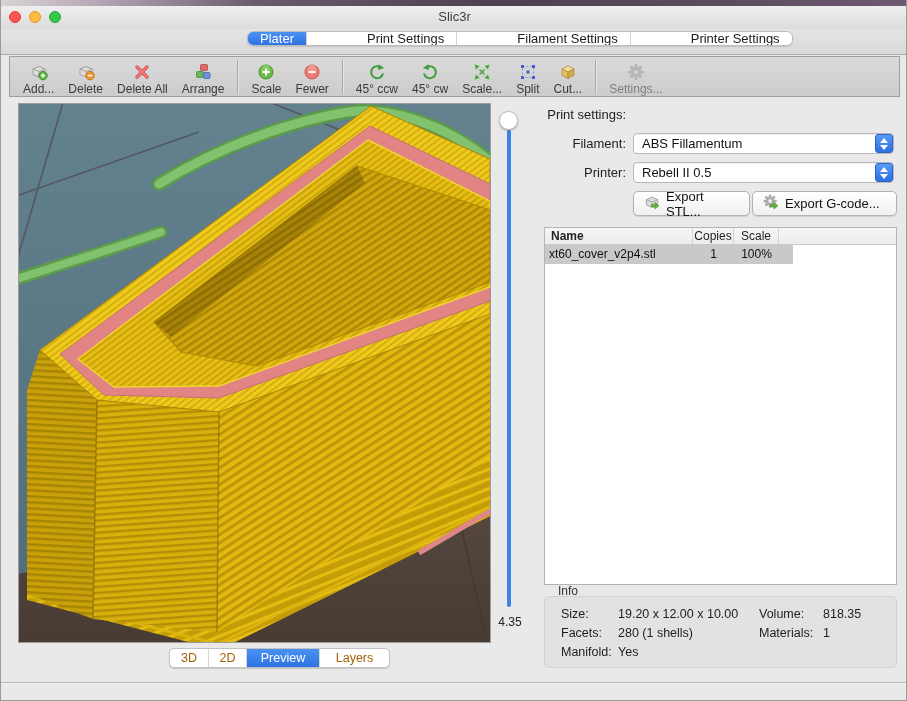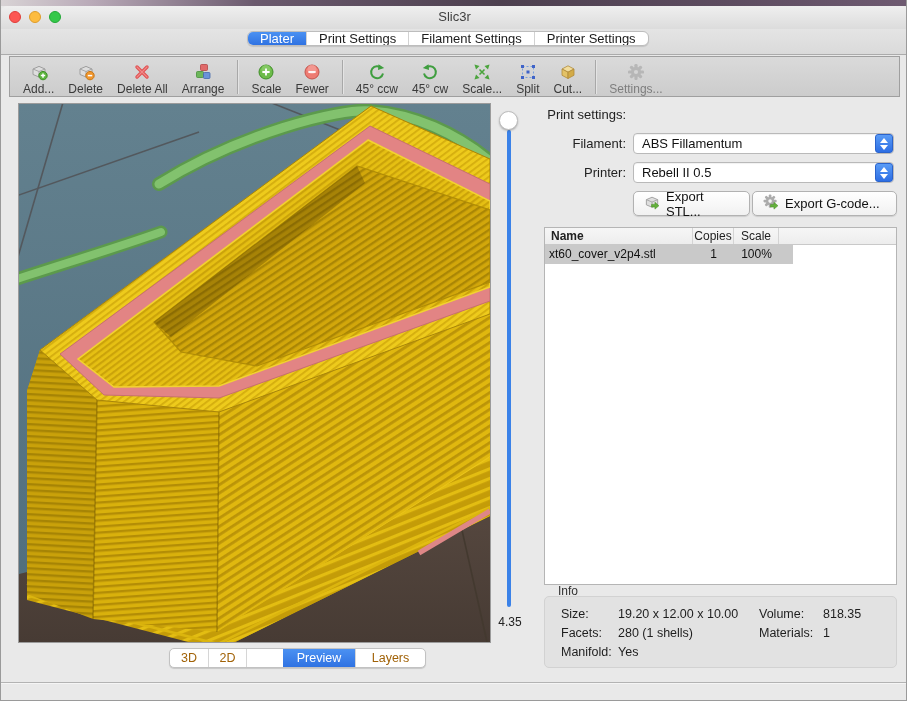"Plater" #tabgroup { gap: none -> 48px }
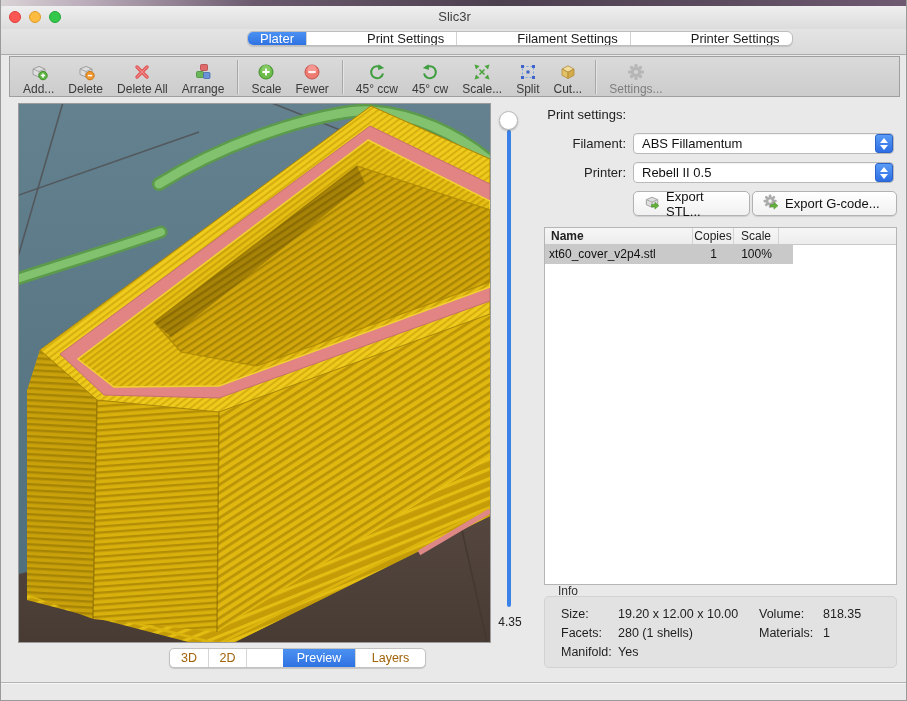"Preview" .vseg.active { margin-left: 36px -> none }
